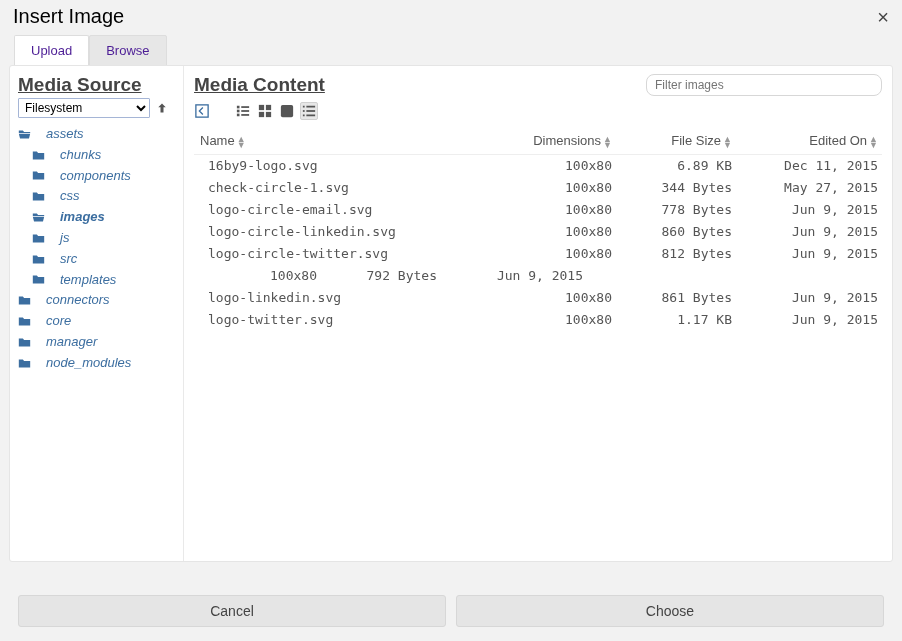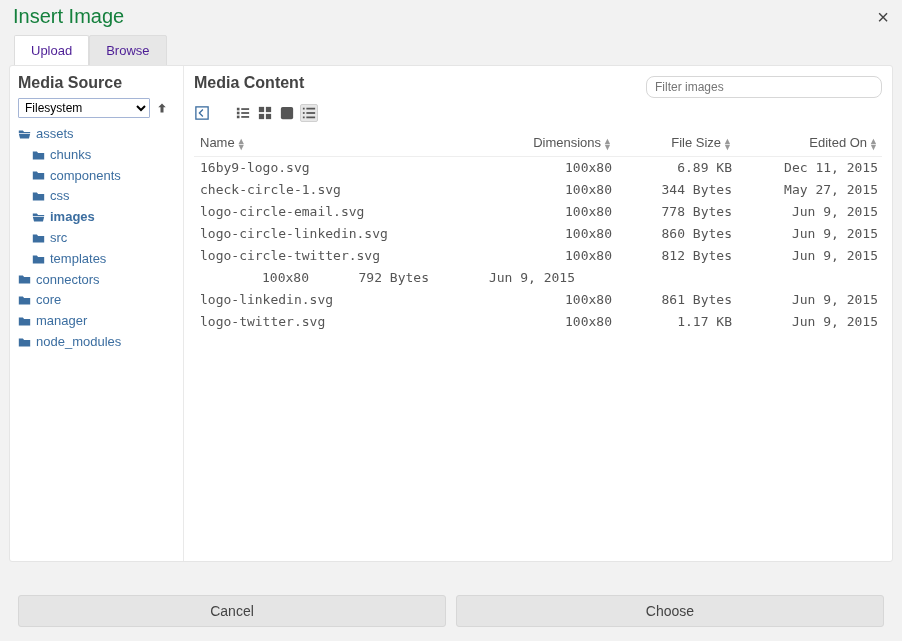"Insert Image" .title { color: #15803d -> #000000 }
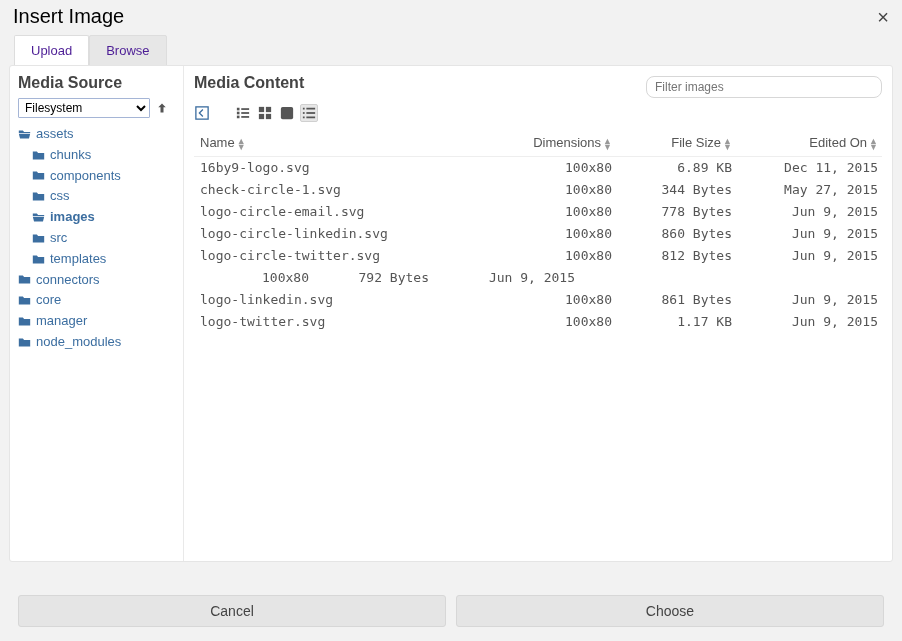"Media Source" .pane-title { font-size: 16px -> 19px; margin-bottom: 6px -> 0; text-decoration: none -> underline }
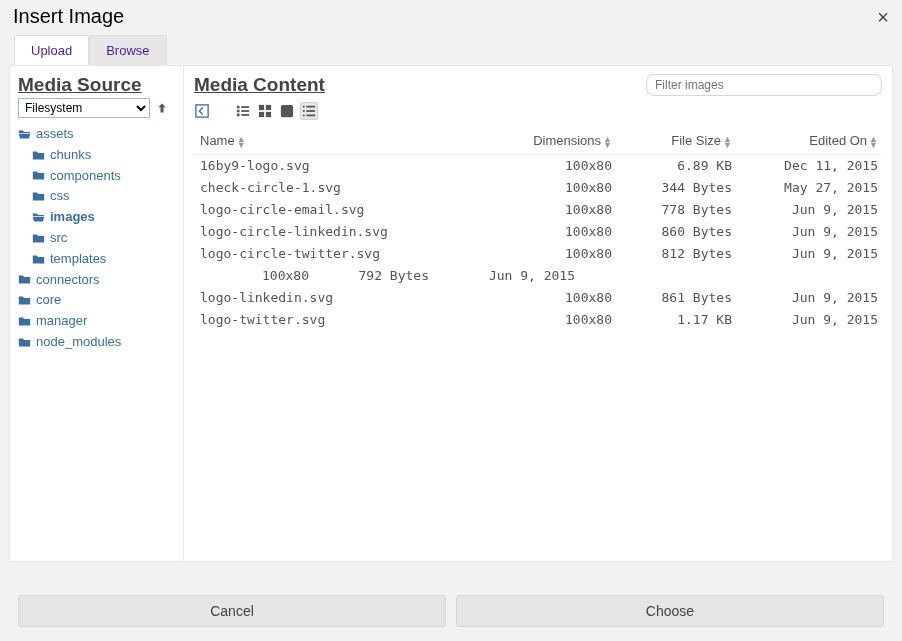"assets" .tree-item { font-style: none -> italic; gap: 5px -> 15px }
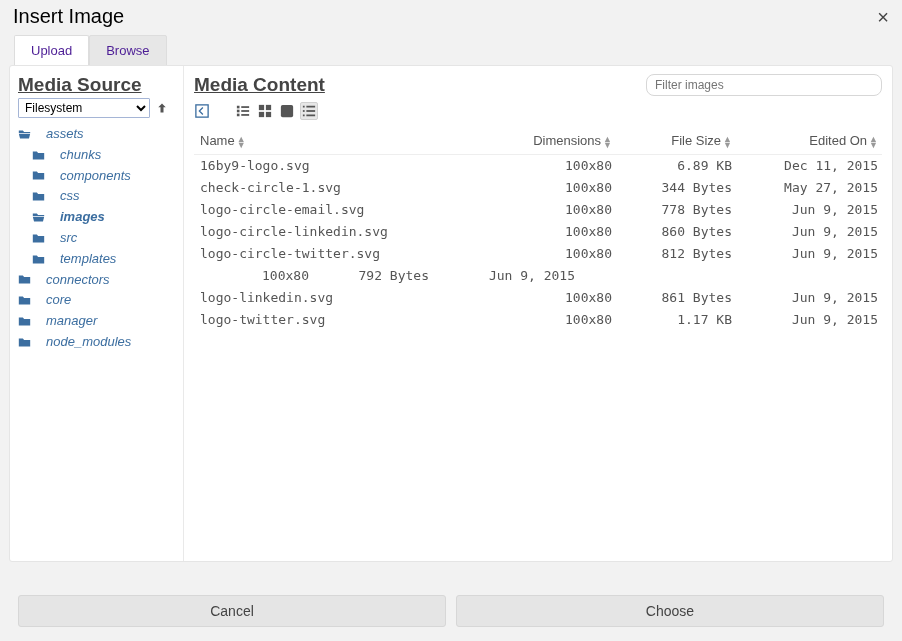"16by9-logo.svg" .grid-row { margin-left: none -> 8px }
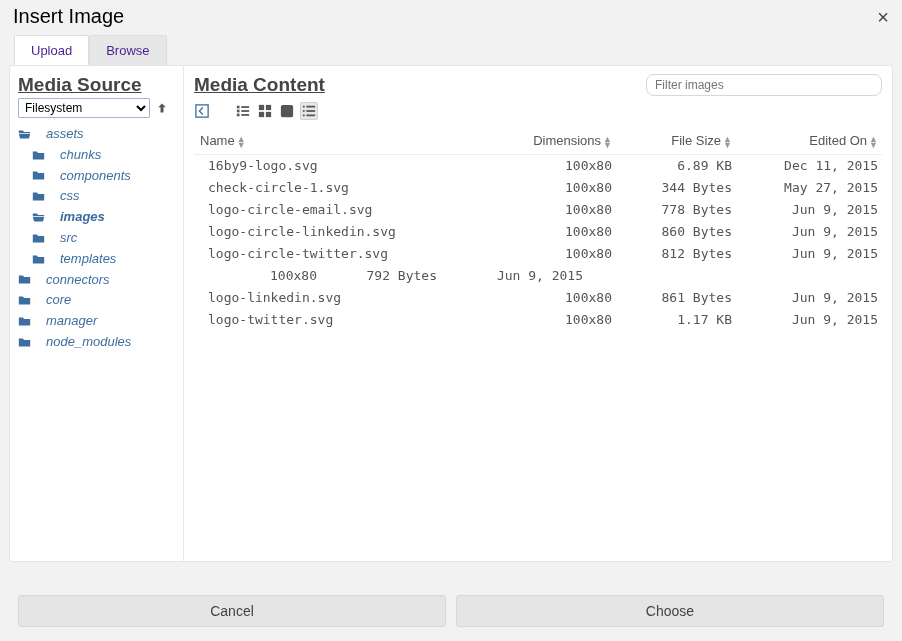"js" div.tree-item { html: none -> <div> <span> <svg> <path></path> </svg> </span> <span>js</span> </div> }
